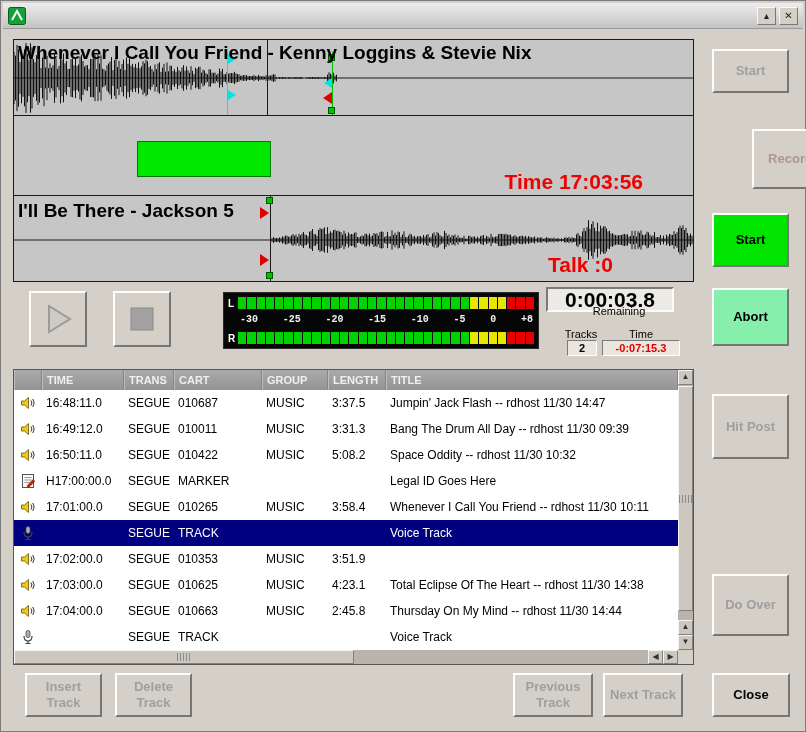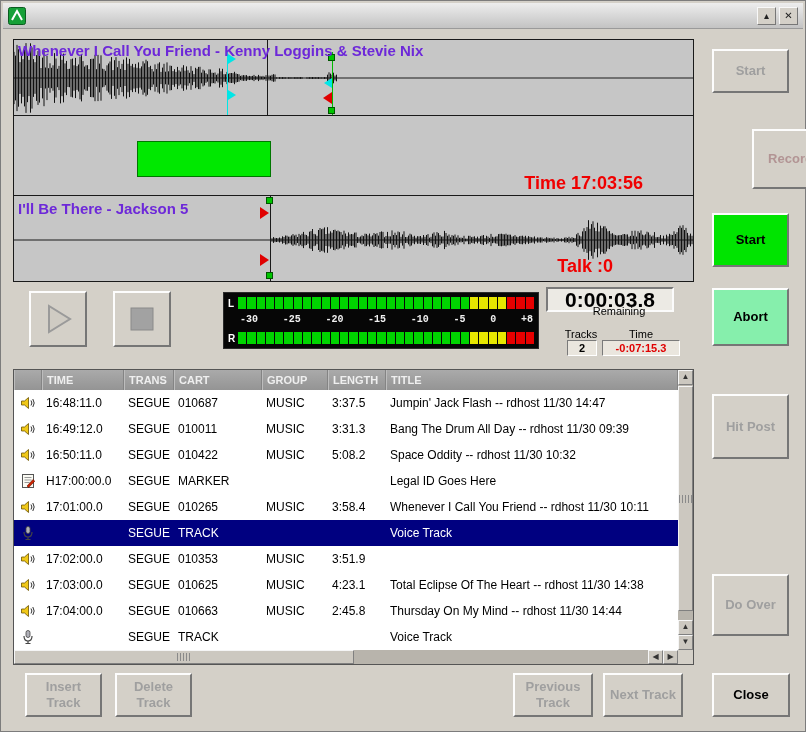"Whenever I Call You Friend -" .wtitle { color: #6d28d9 -> #000000; font-size: 15px -> 19px }
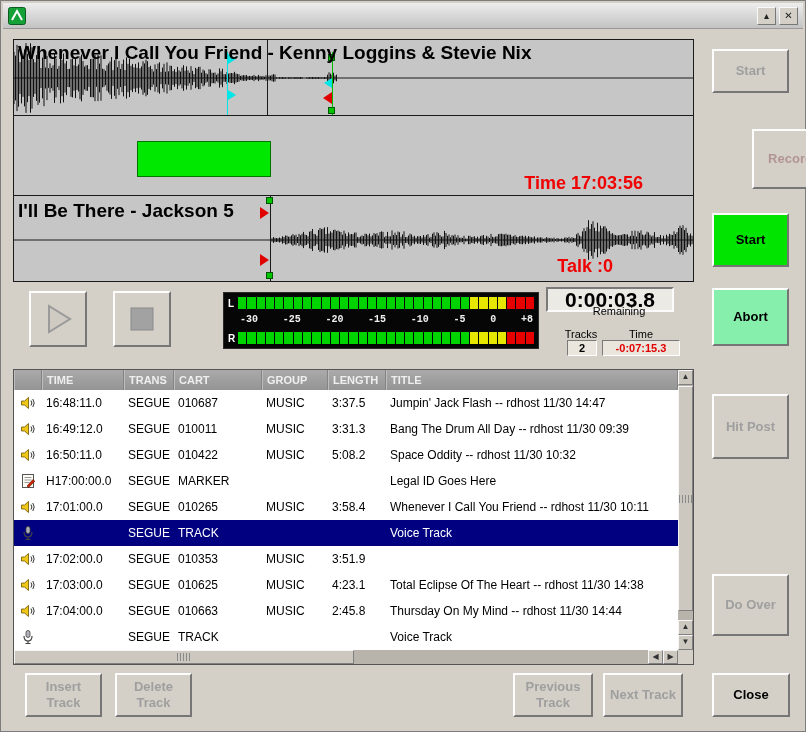"Time 17:03:56" .rlabel { font-size: 18px -> 21px }
